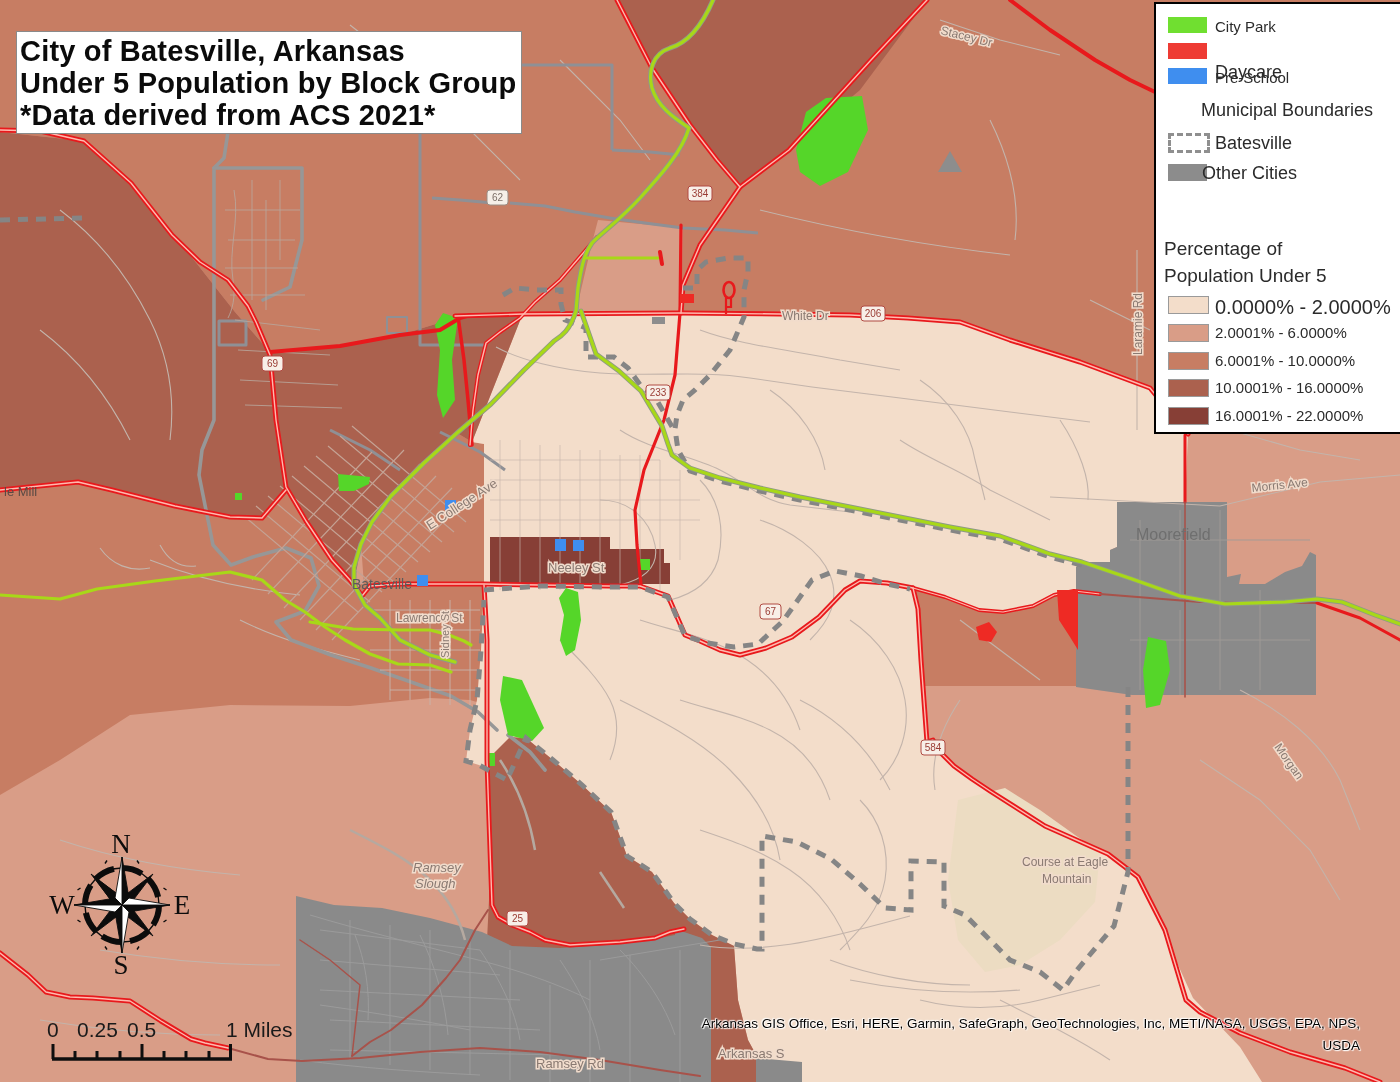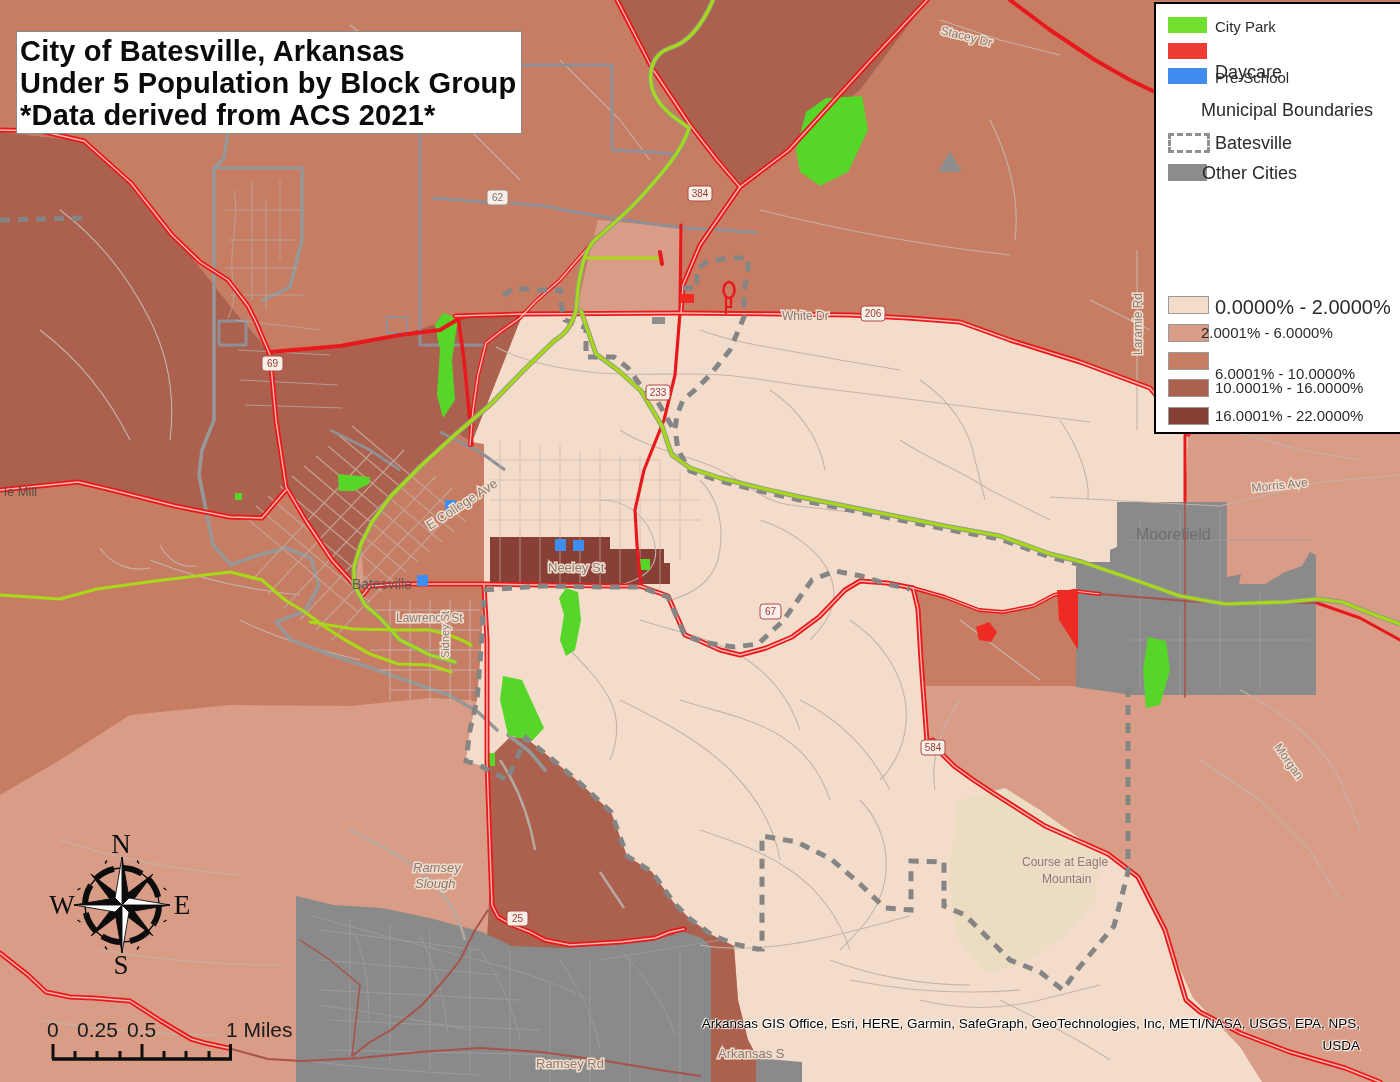"Percentage of" div { html: none -> <div>Percentage of<br>Population Under 5</div> }
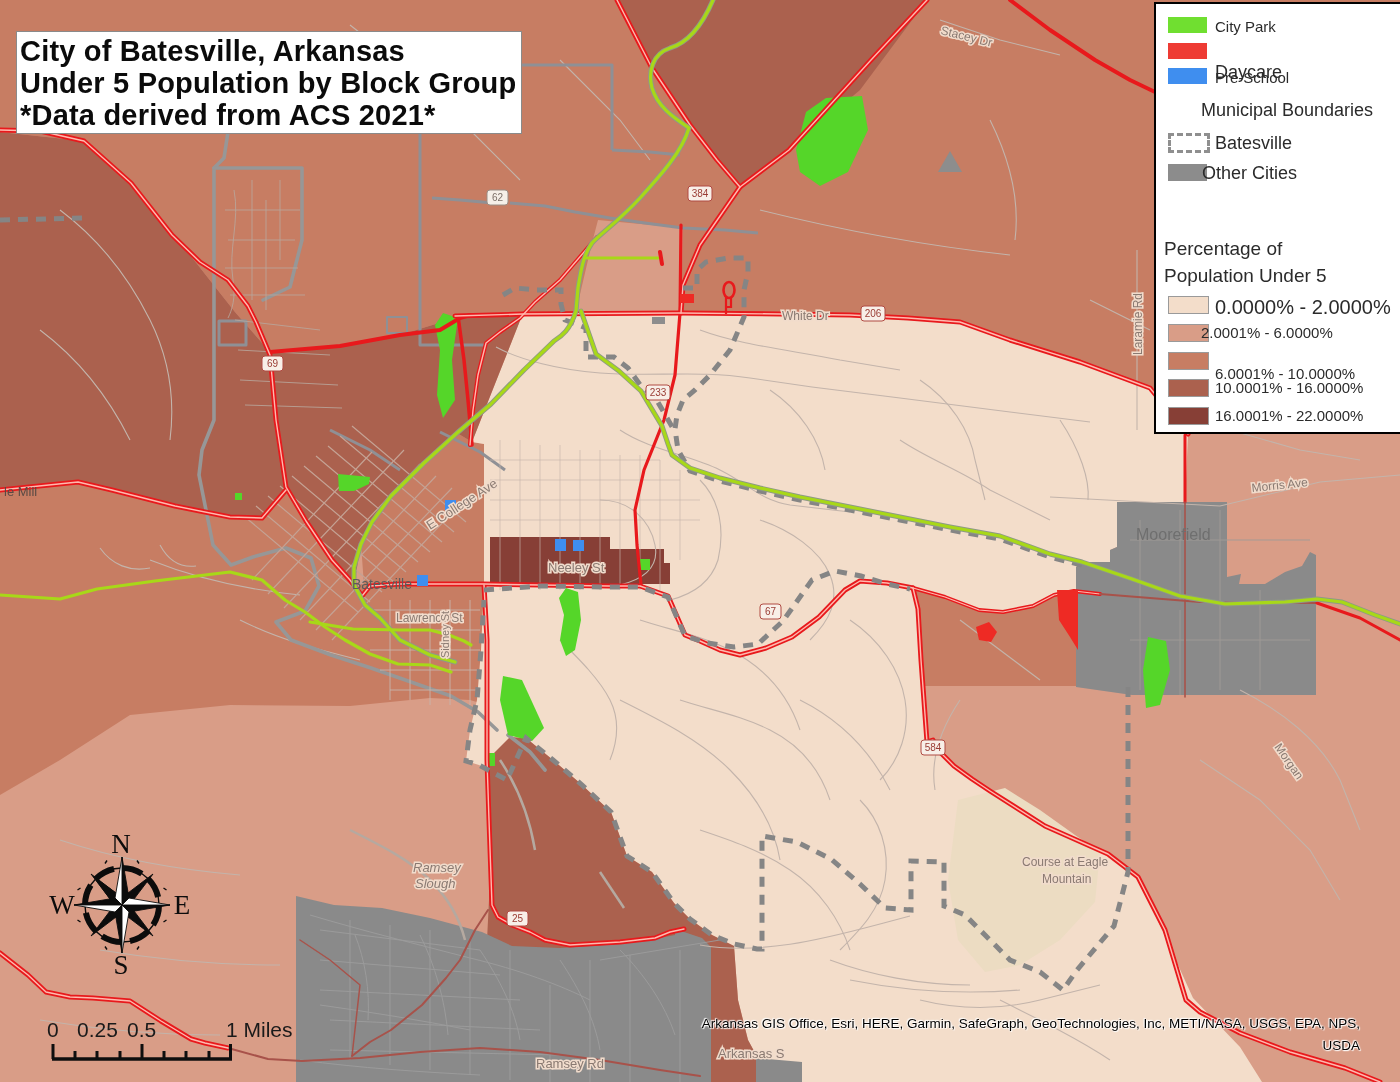"2.0001% - 6.0000%" div { left: 45px -> 59px }
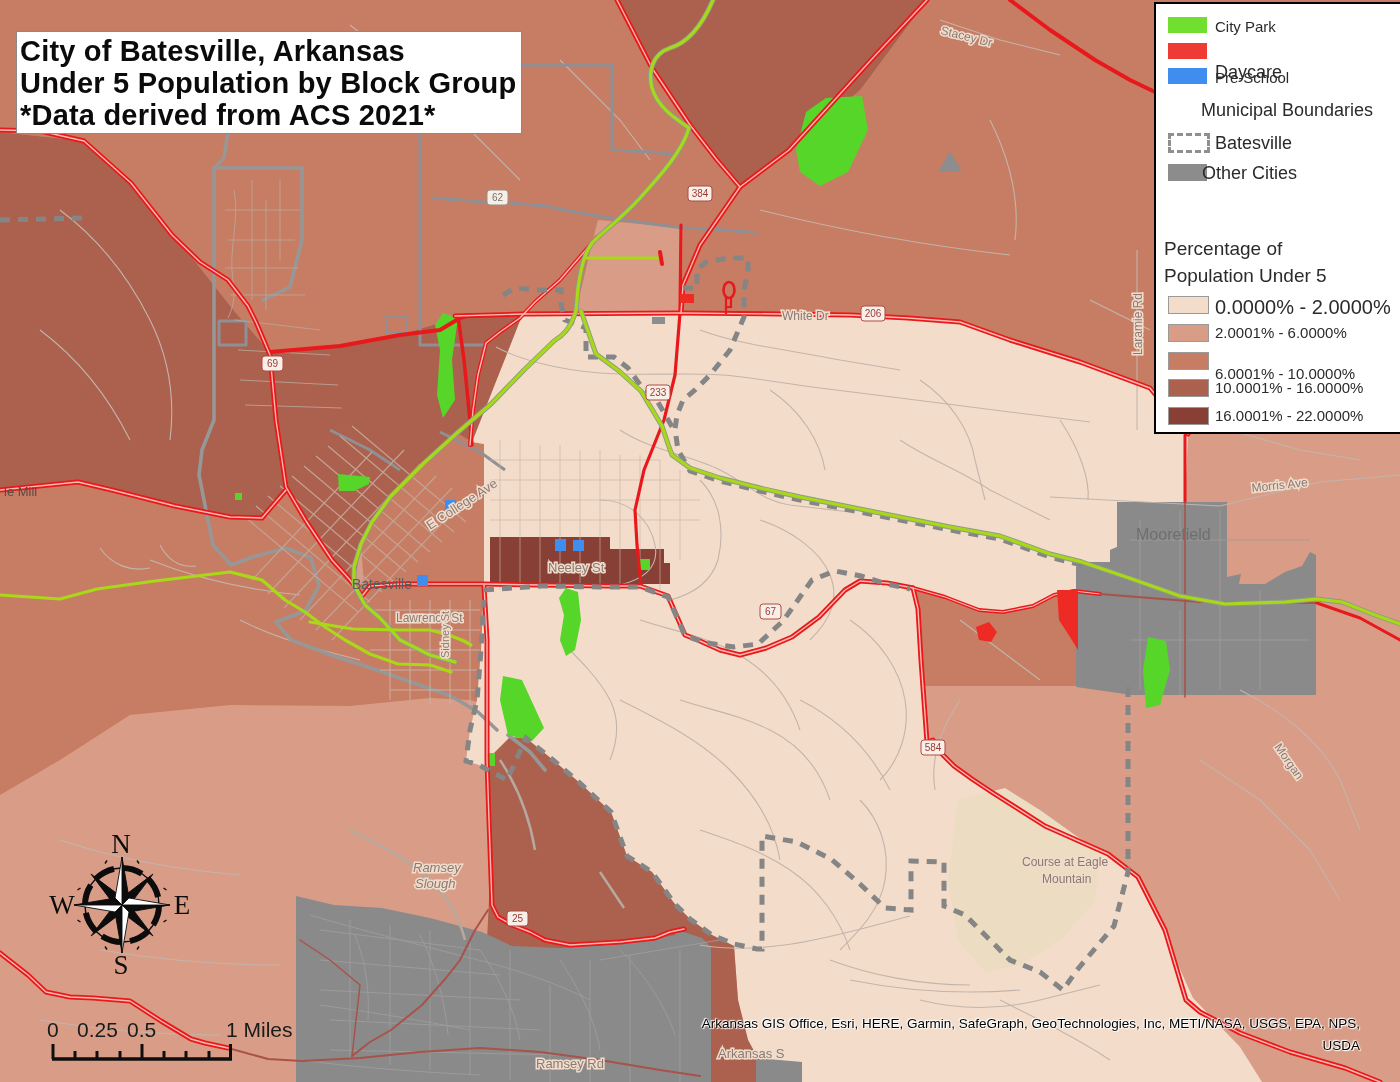"6.0001% - 10.0000%" div { top: 361px -> 348px }
